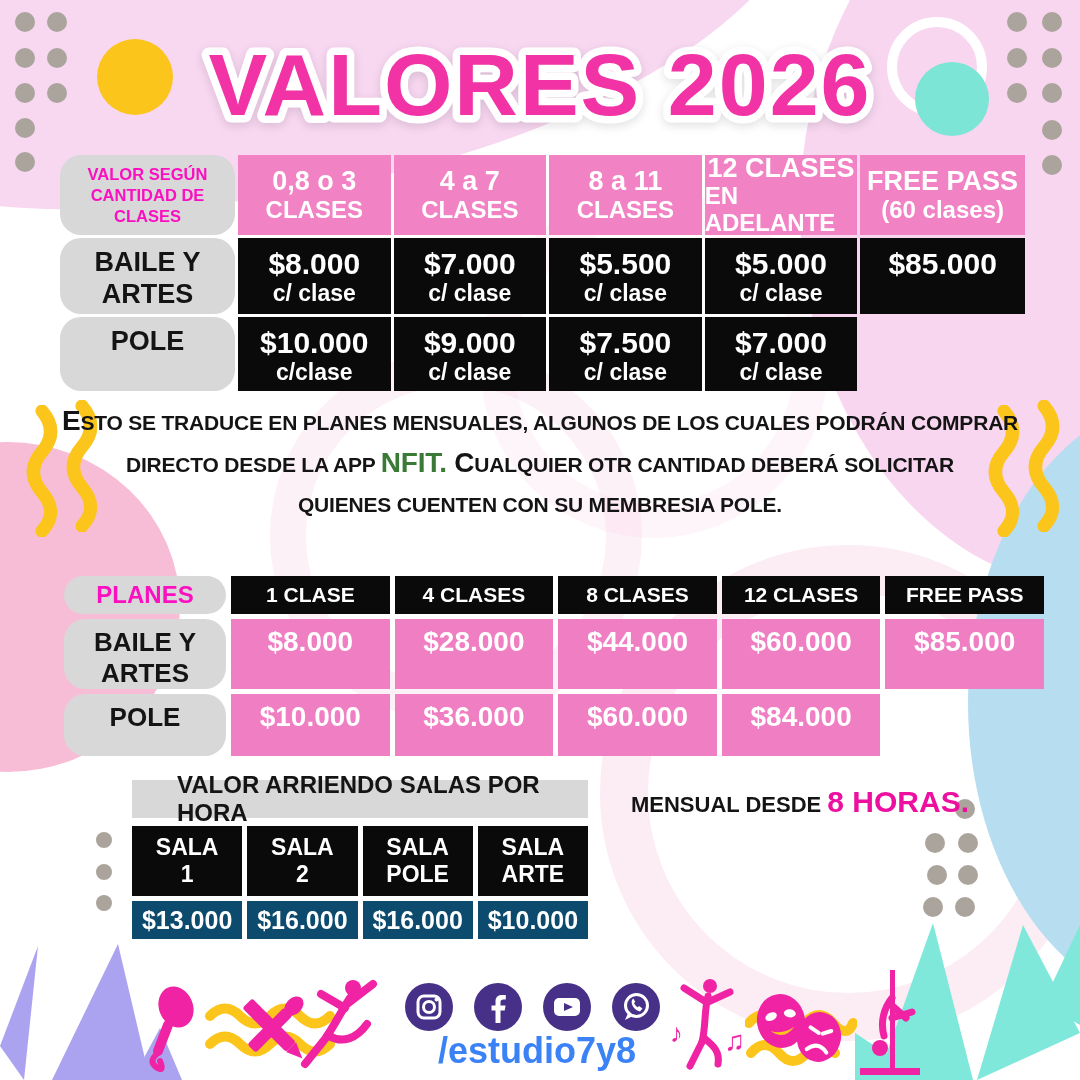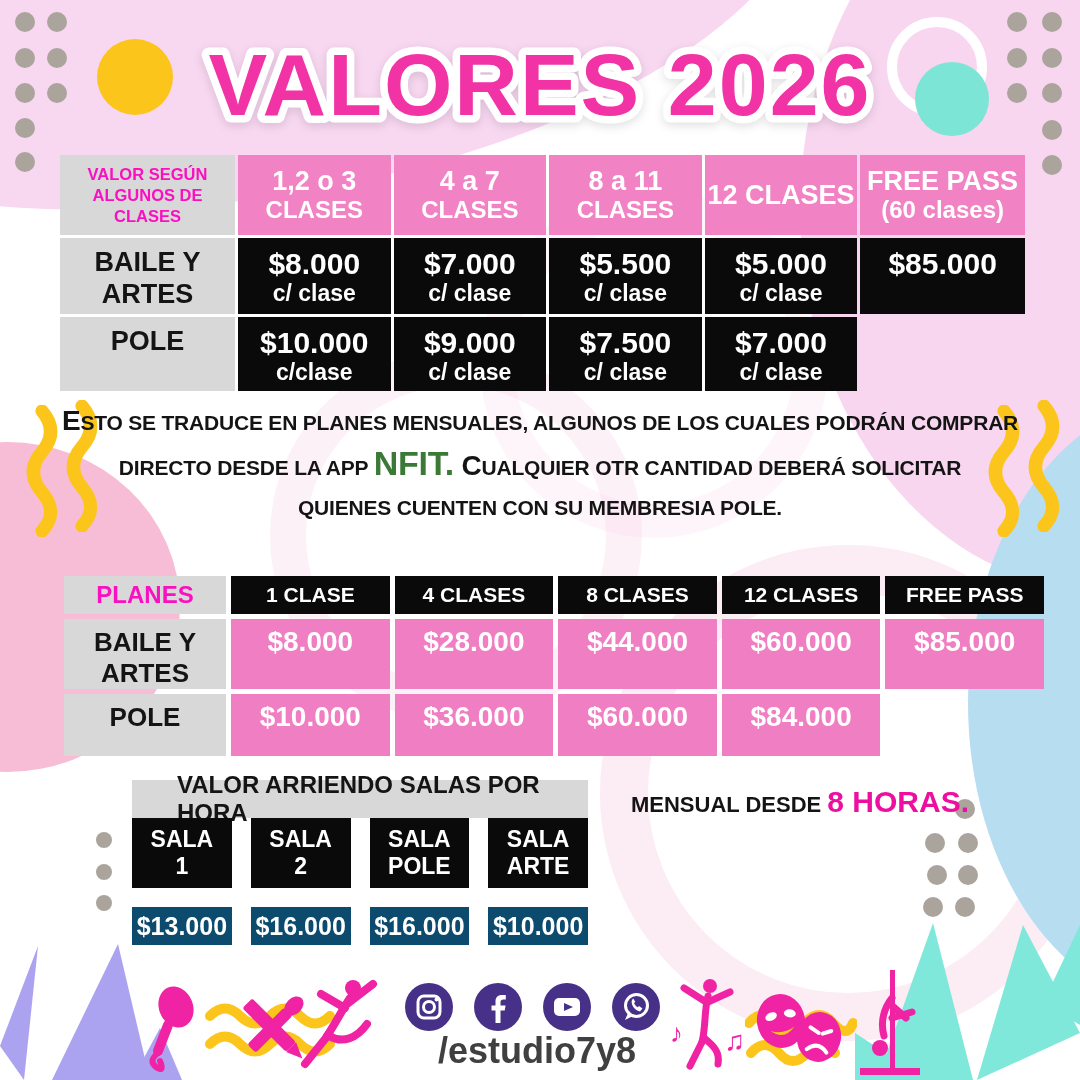"VALOR SEGÚN" .gray { border-radius: none -> 21px }
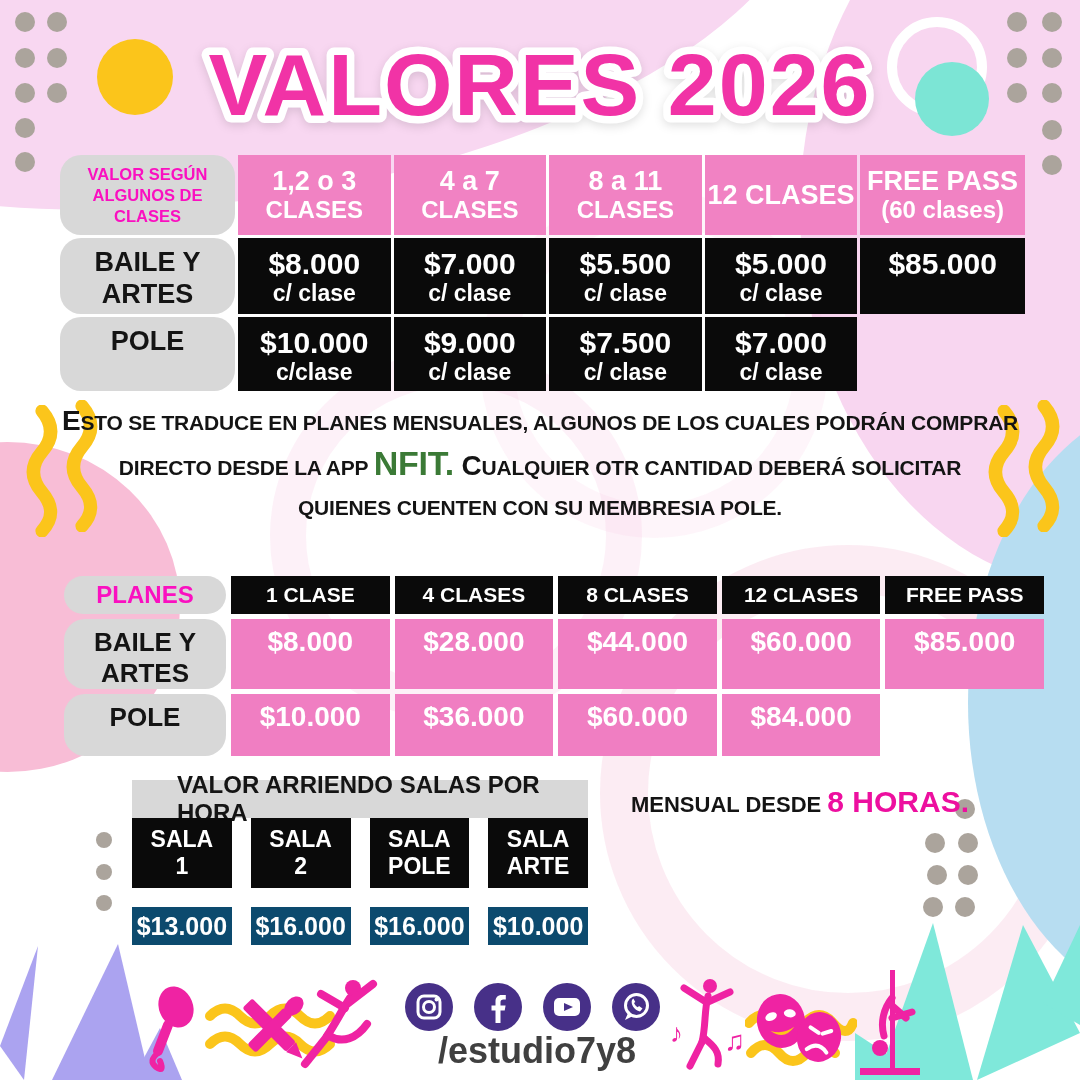"ALGUNOS DE" div { text: ALGUNOS -> CANTIDAD }
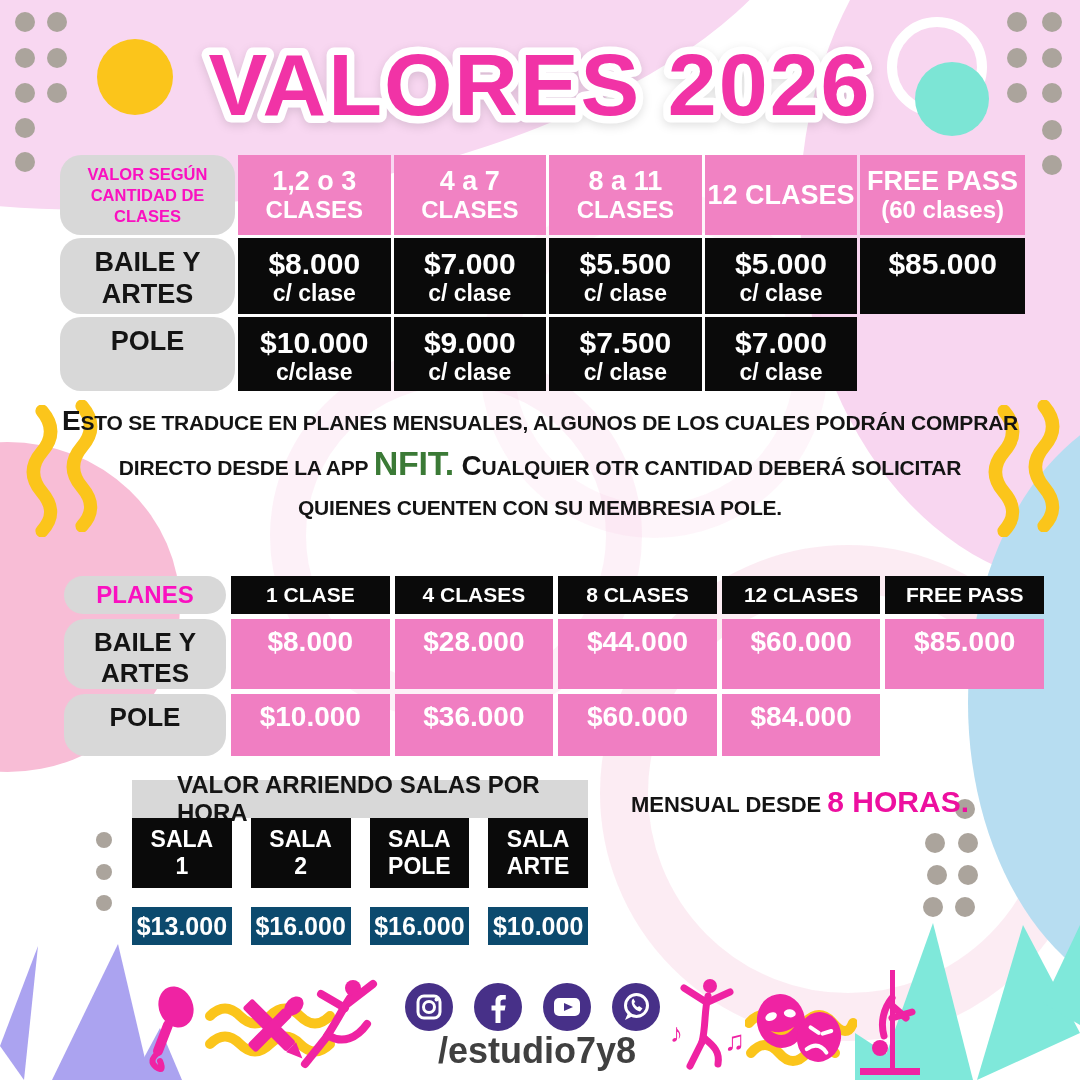"1,2 o 3" div.h1a { text: 1,2 -> 0,8 }
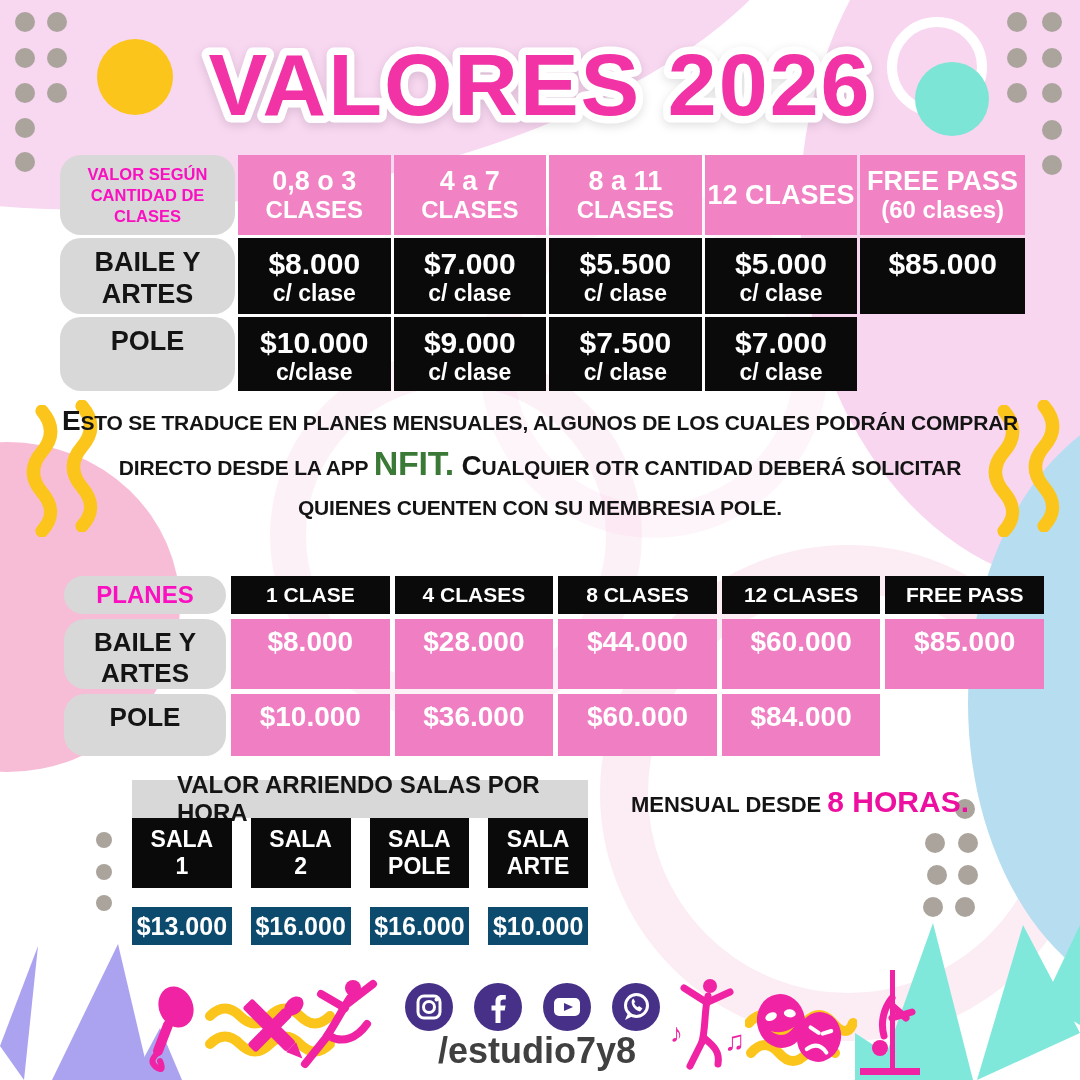"EN ADELANTE" div.h1b { html: none -> <div>EN ADELANTE</div> }
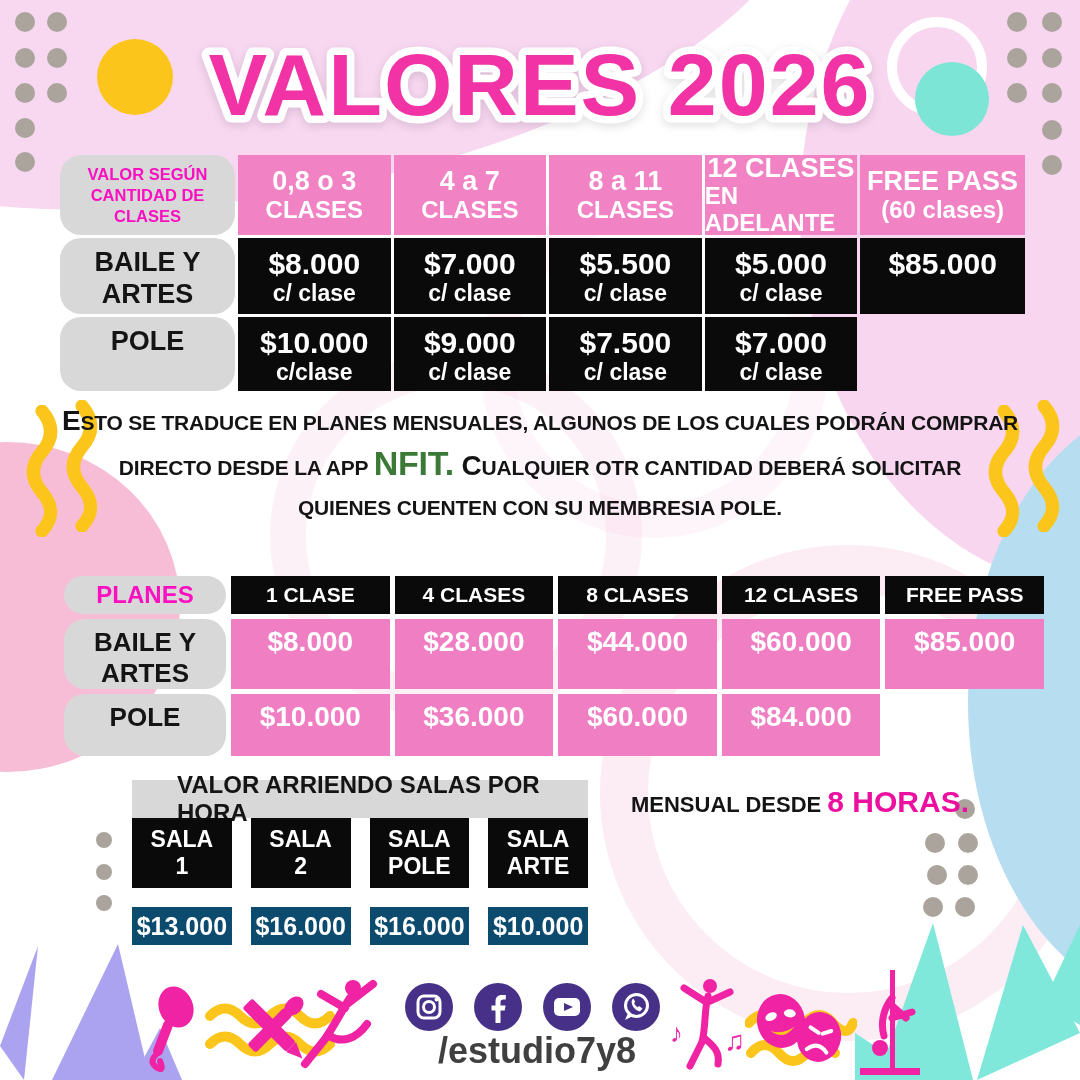"NFIT." .nfit { font-size: 34px -> 28px }
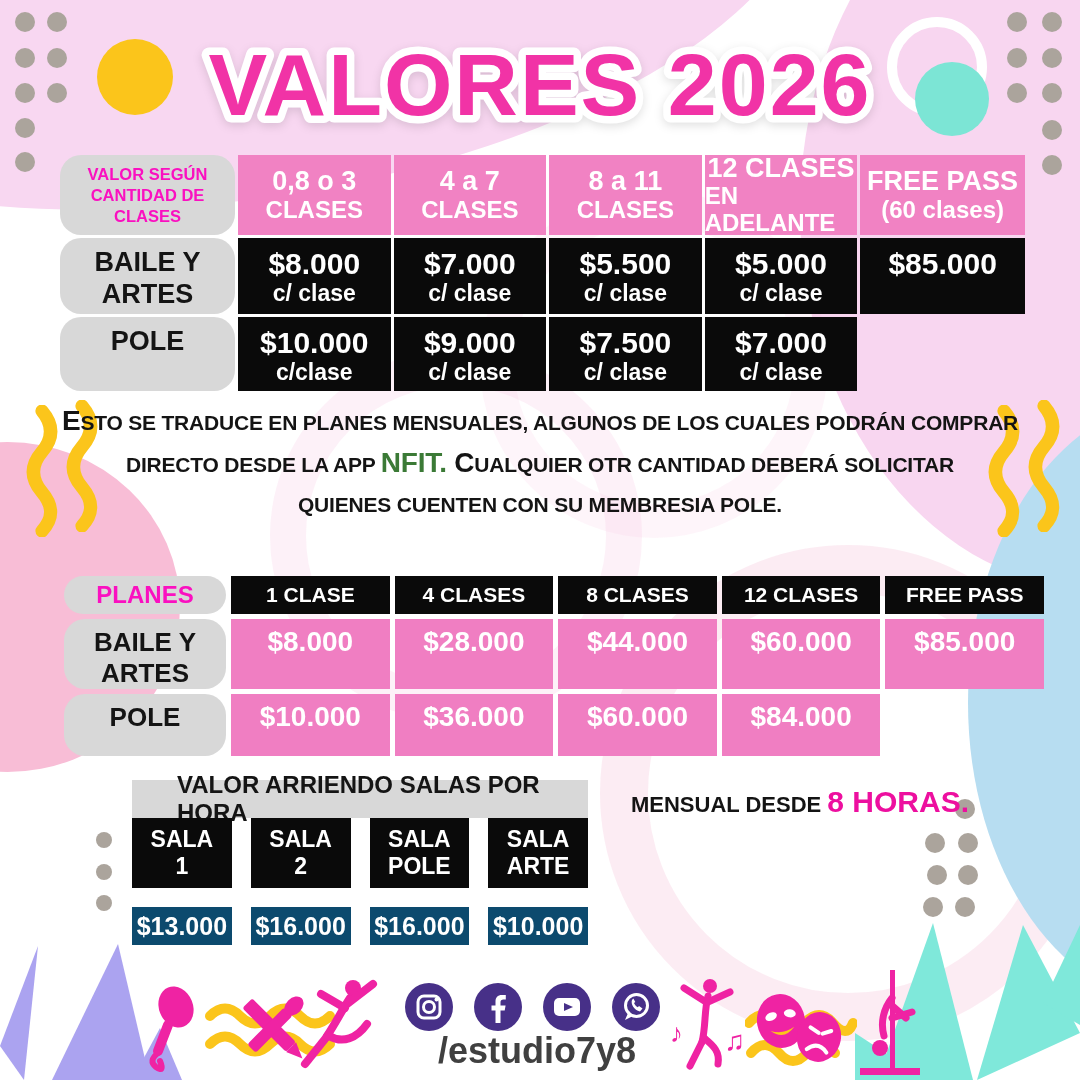"SALA" #t3-grid { gap: 19px -> 5px; margin-top: none -> 8px }
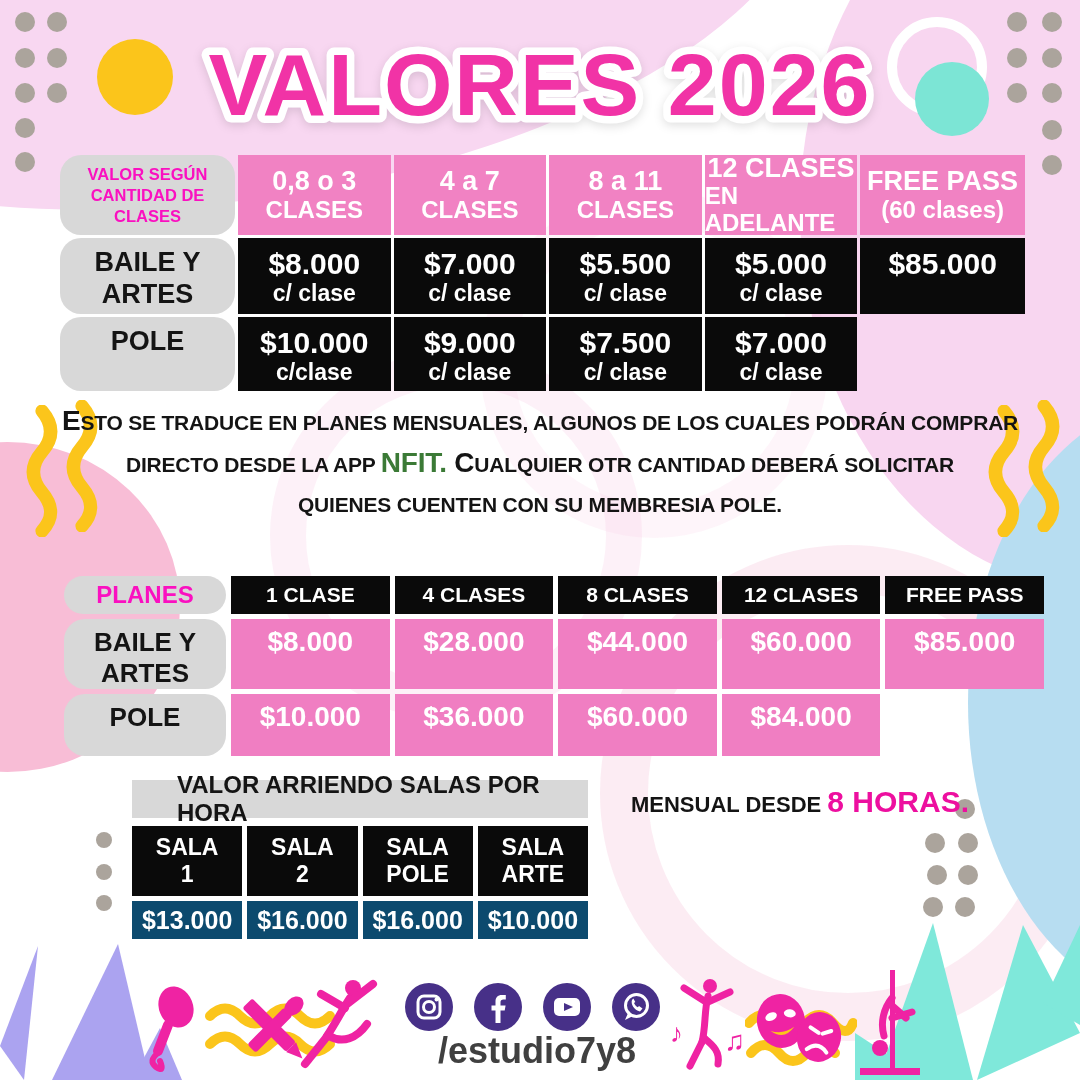"/estudio7y8" #handle { color: #404040 -> #3b82f6 }
